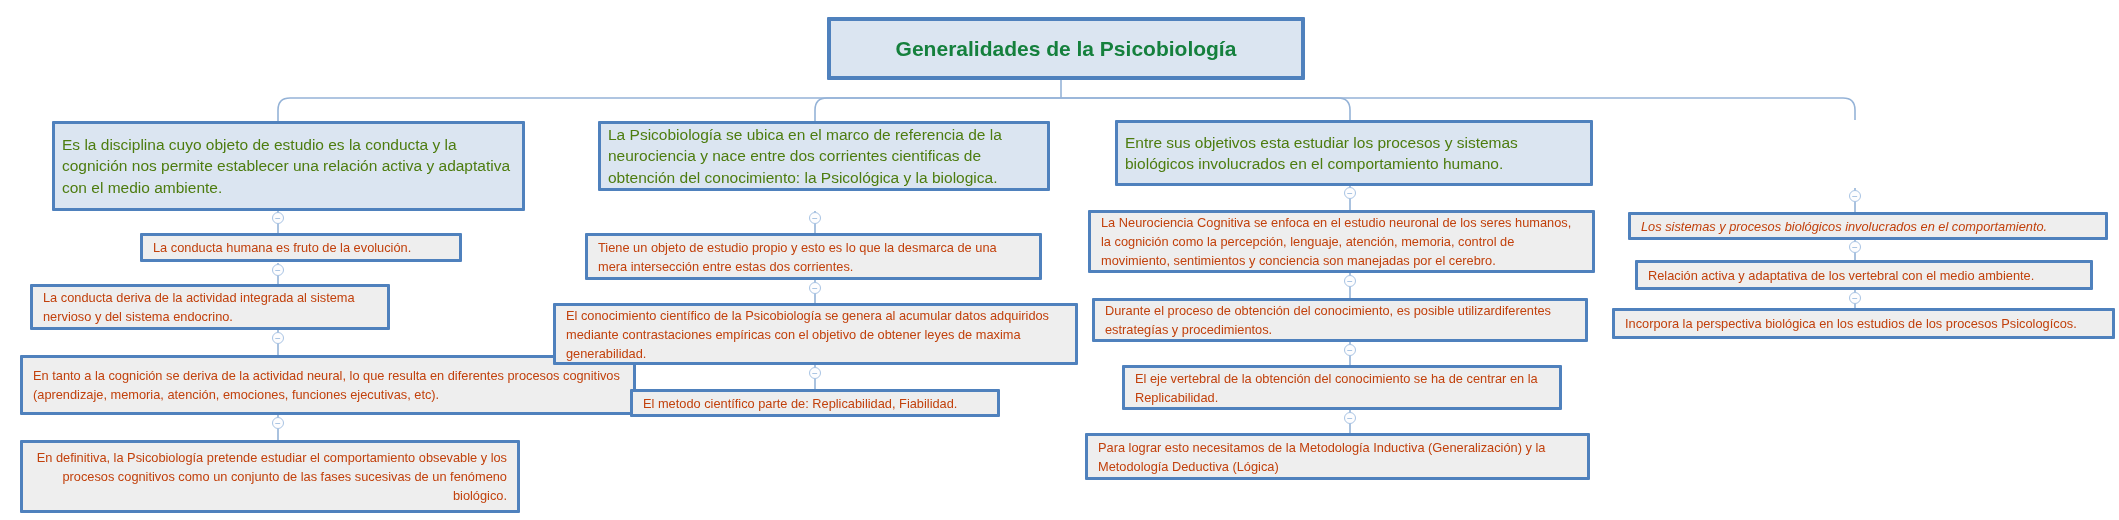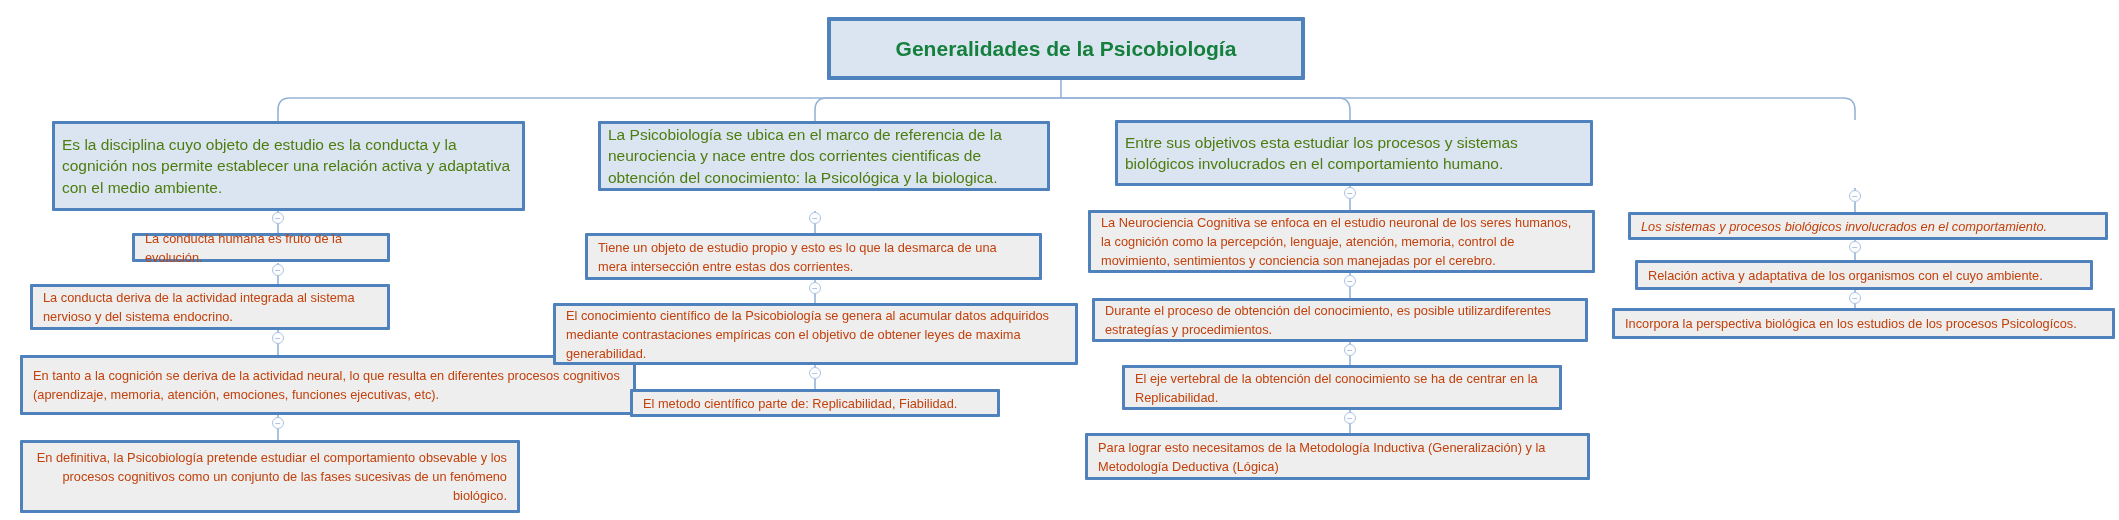"La conducta humana es fruto" div.node { left: 132px -> 140px; width: 258px -> 322px }
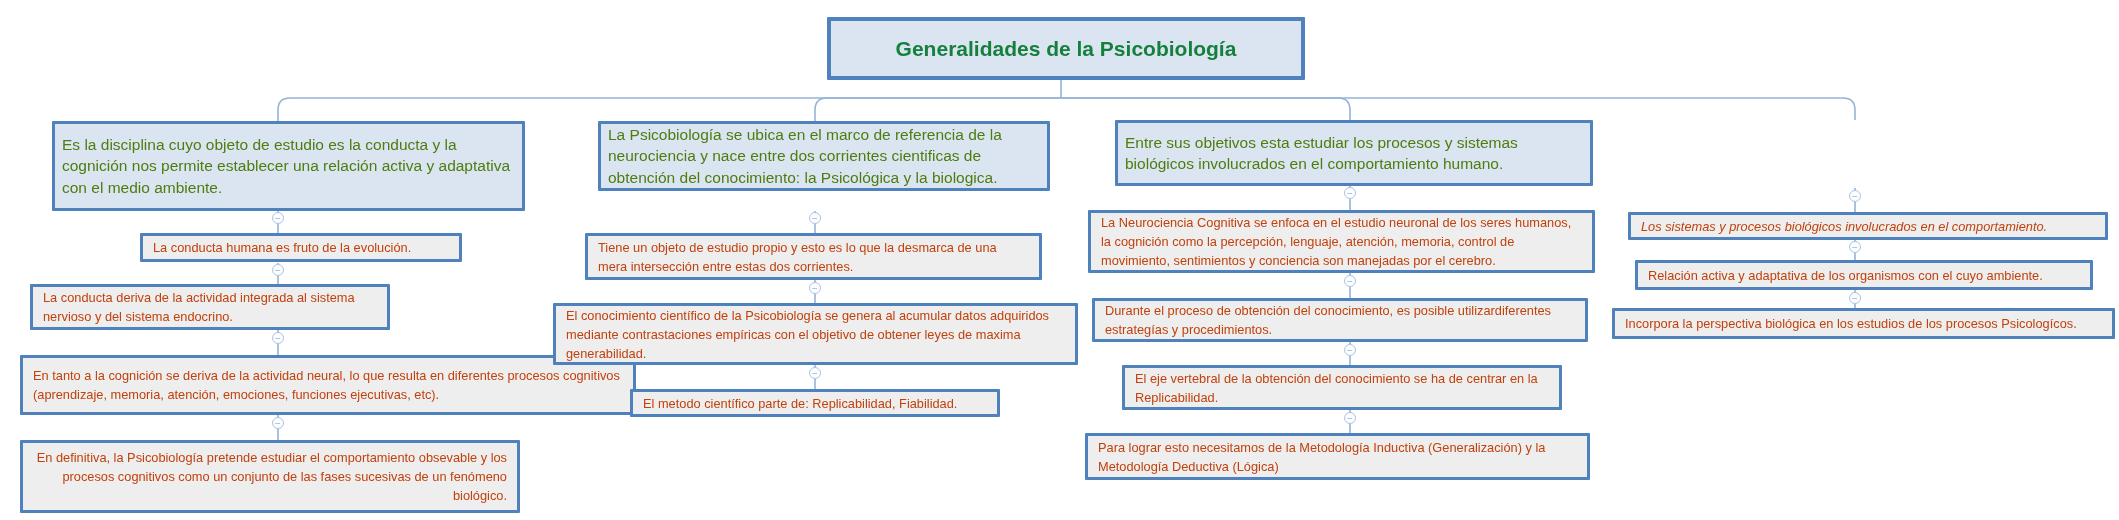"Relación activa y adaptativa de" span { text: organismos con el cuyo -> vertebral con el medio }
